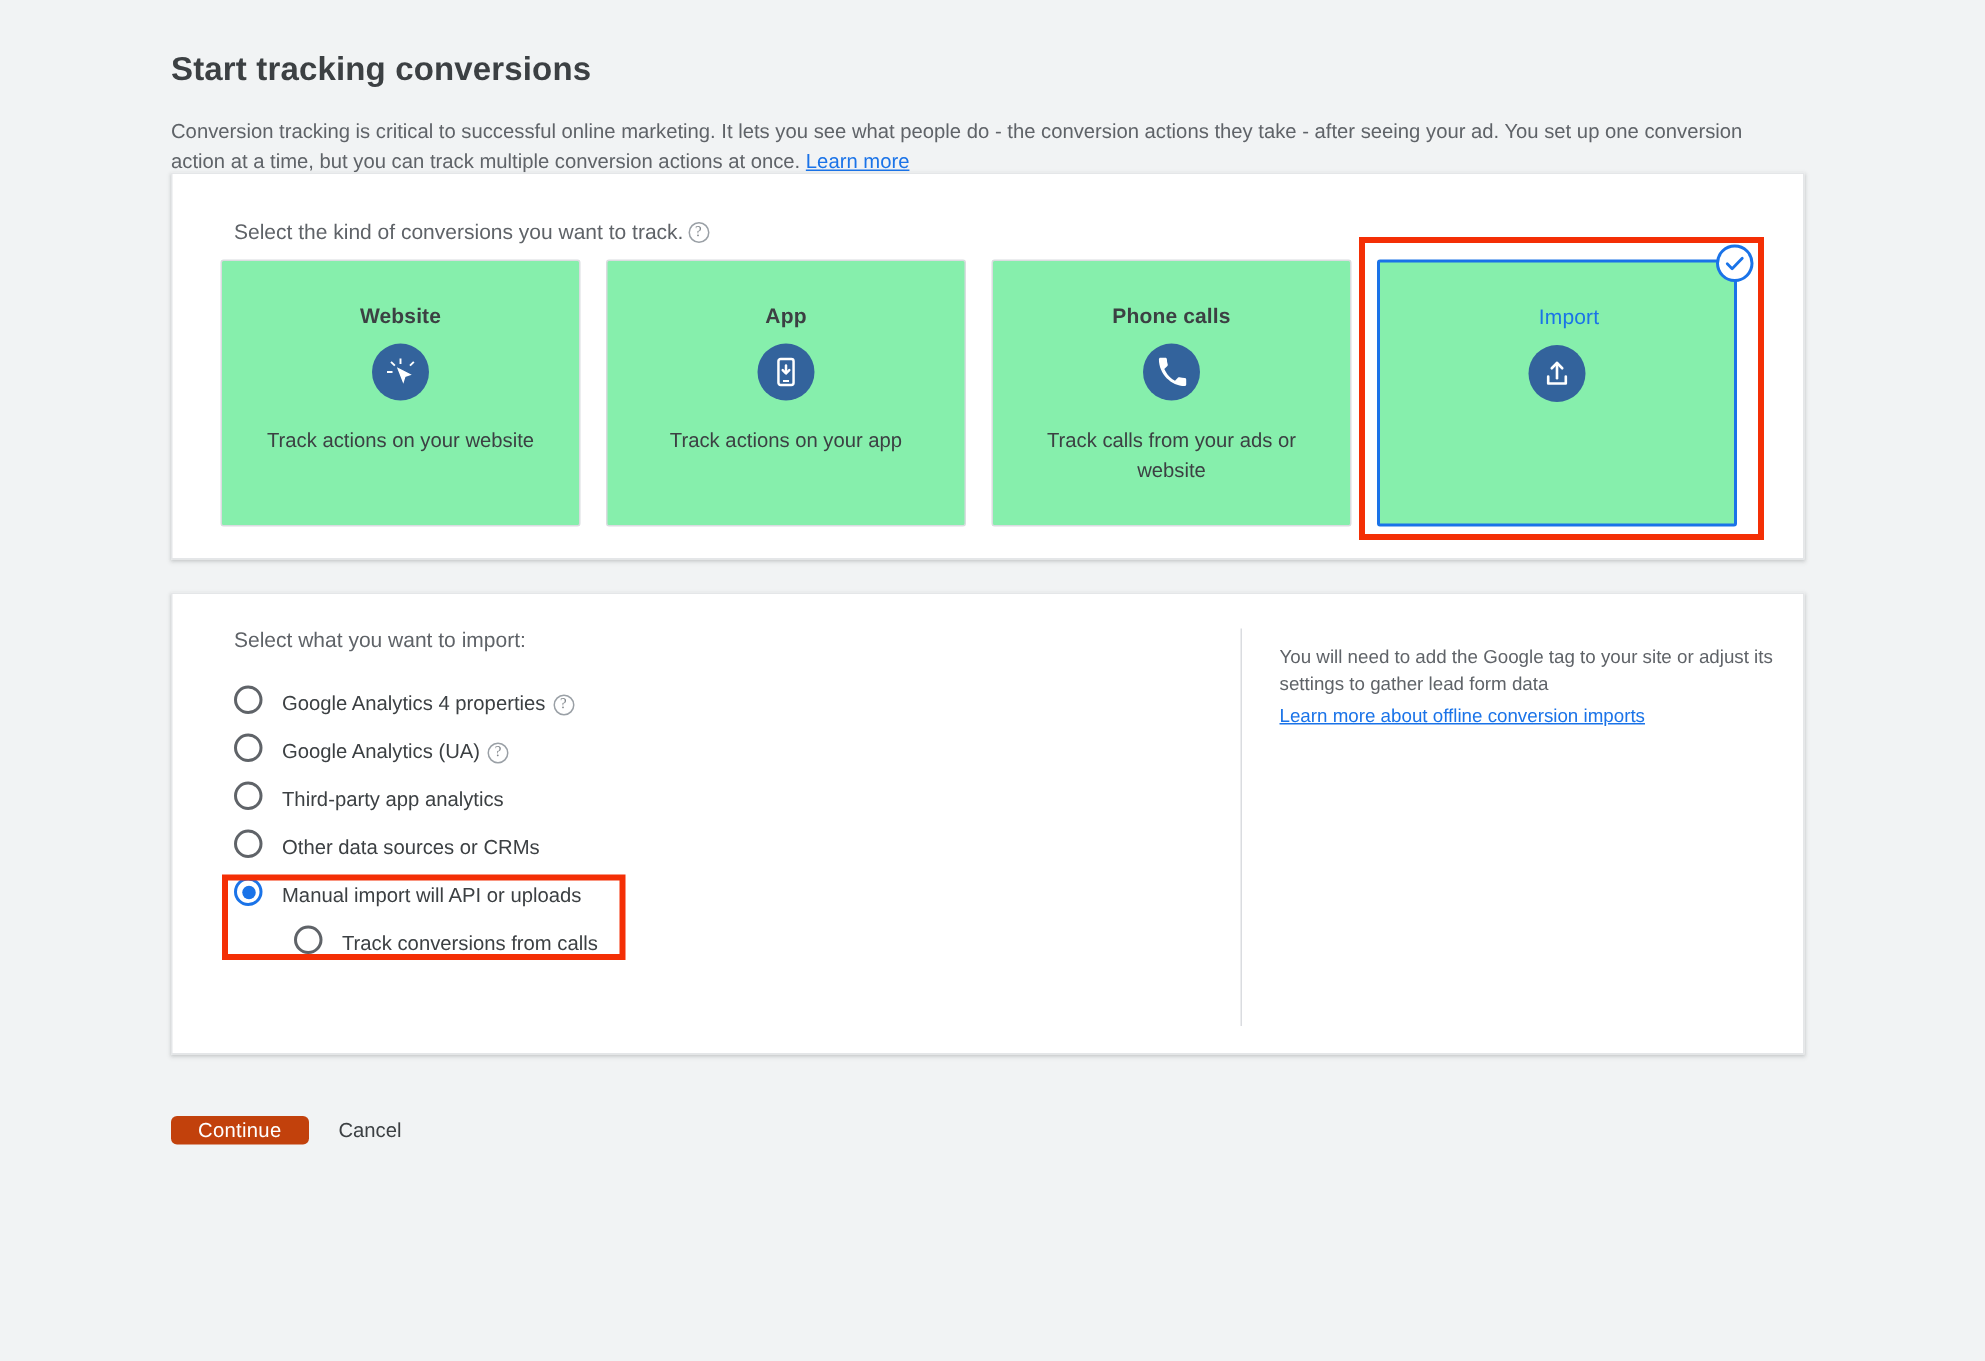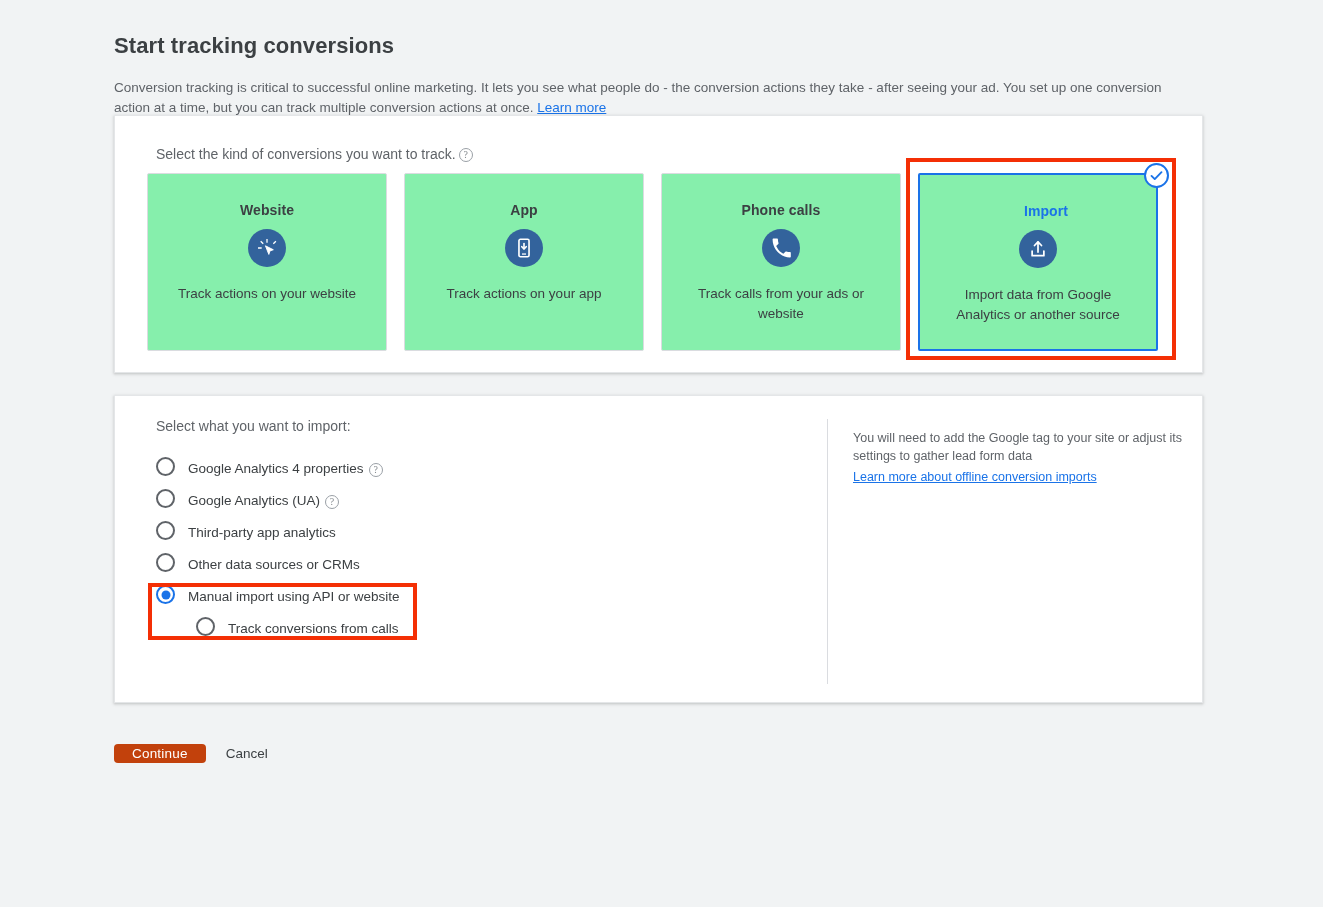"Import" .tile.selected .t-title { font-weight: 700 -> 400 }
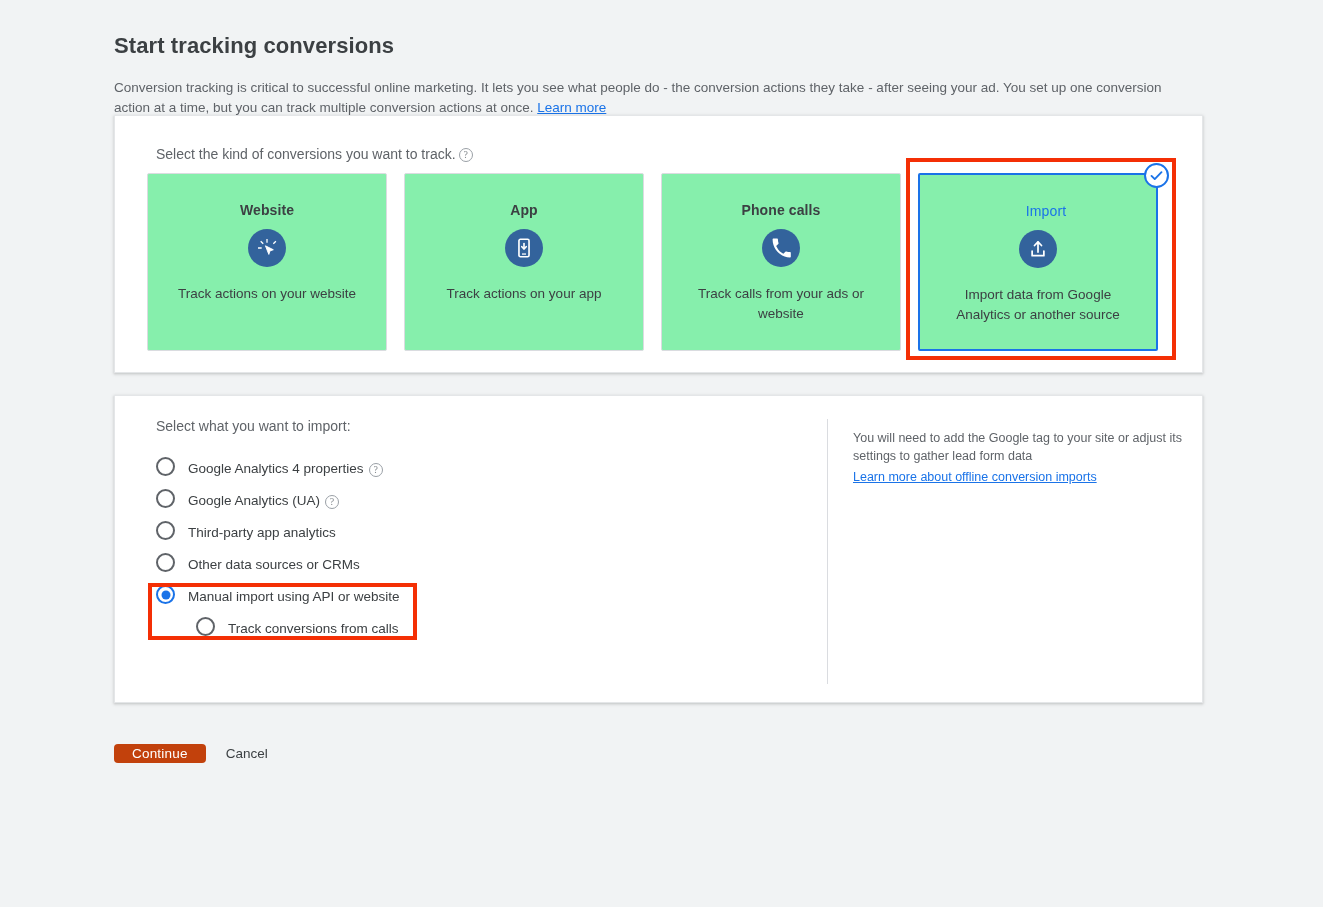"Import data from Google Analytics" div.t-desc { html: <div>Import data from Google Analytics or another source</div> -> none }
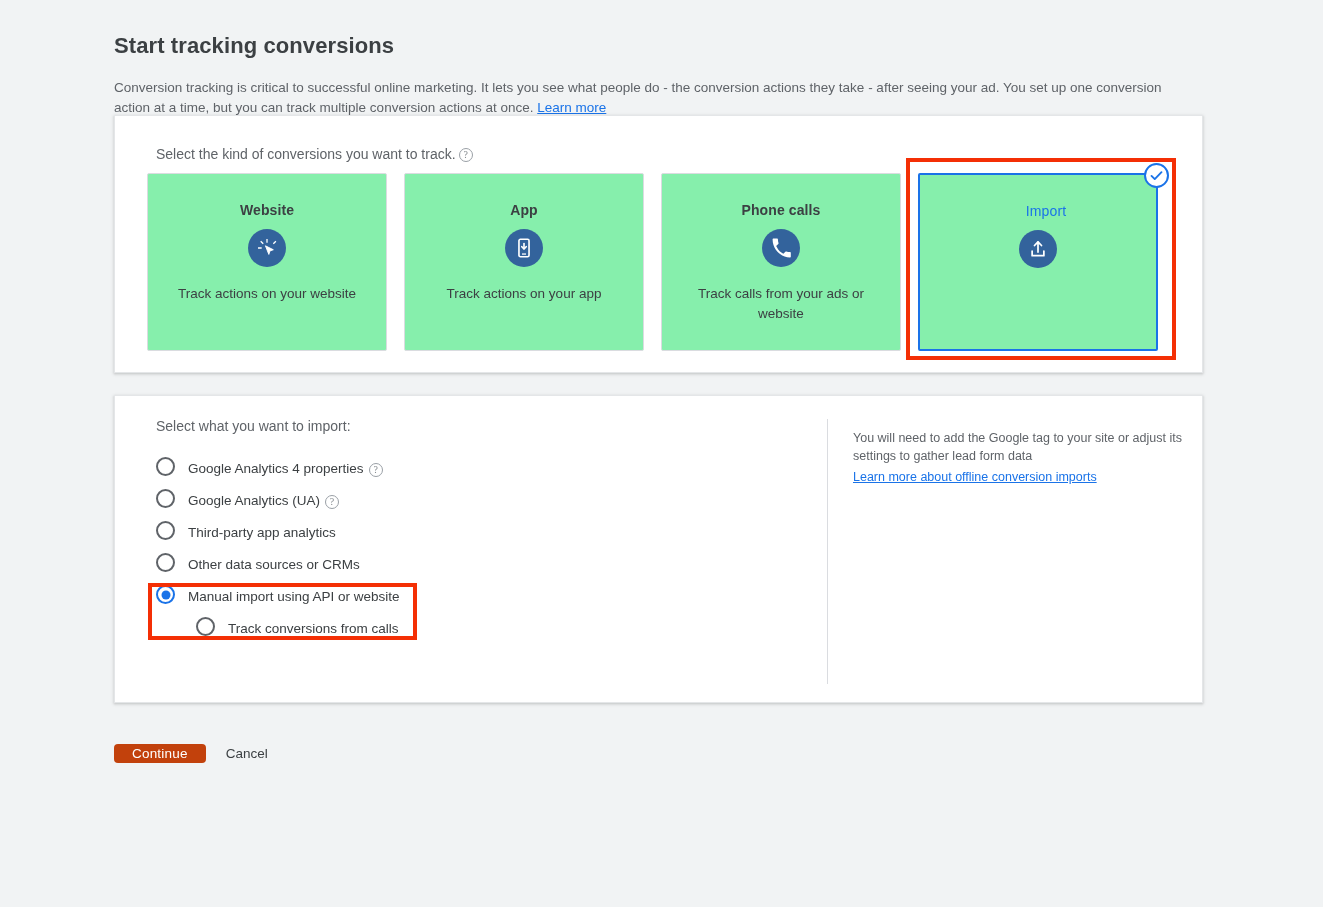"Manual import using API or" span { text: using API or website -> will API or uploads }
